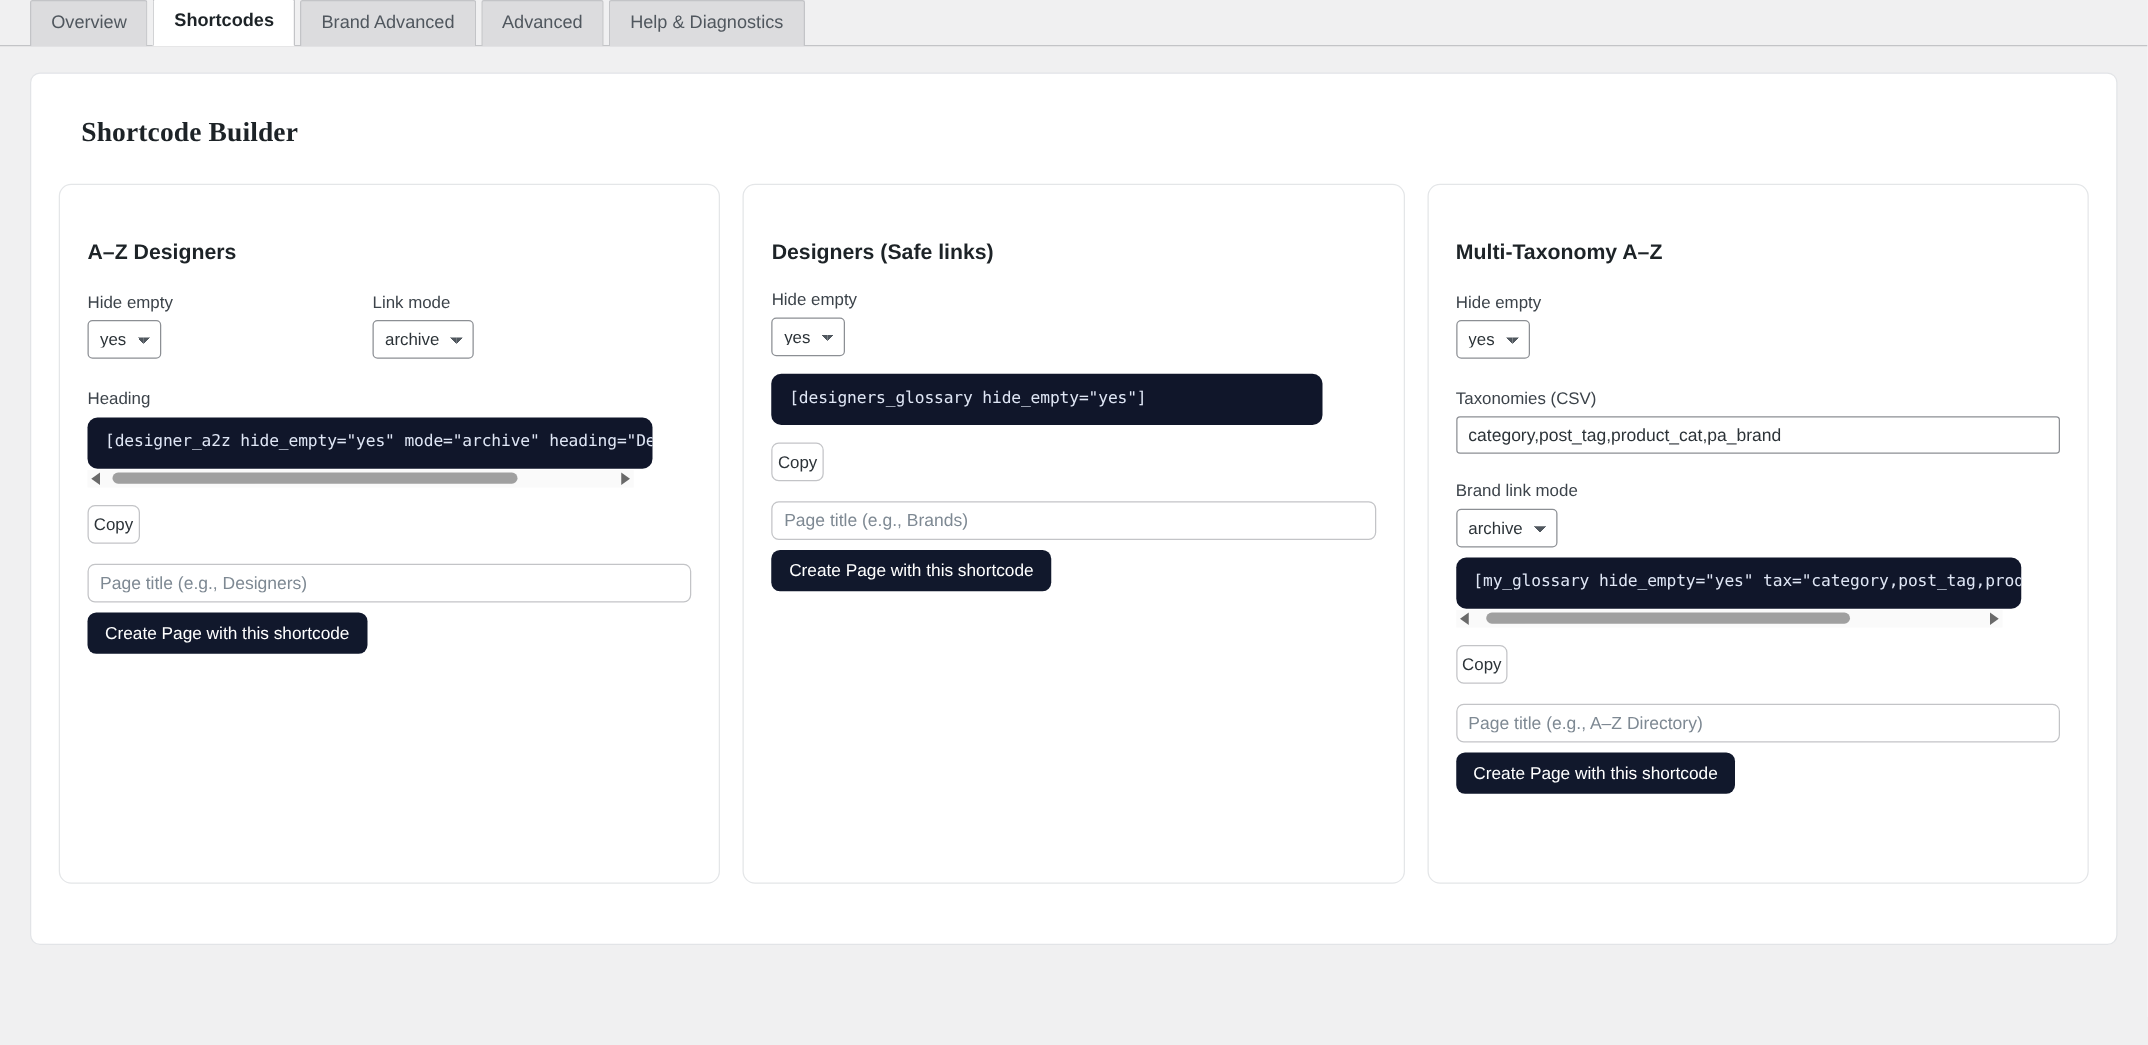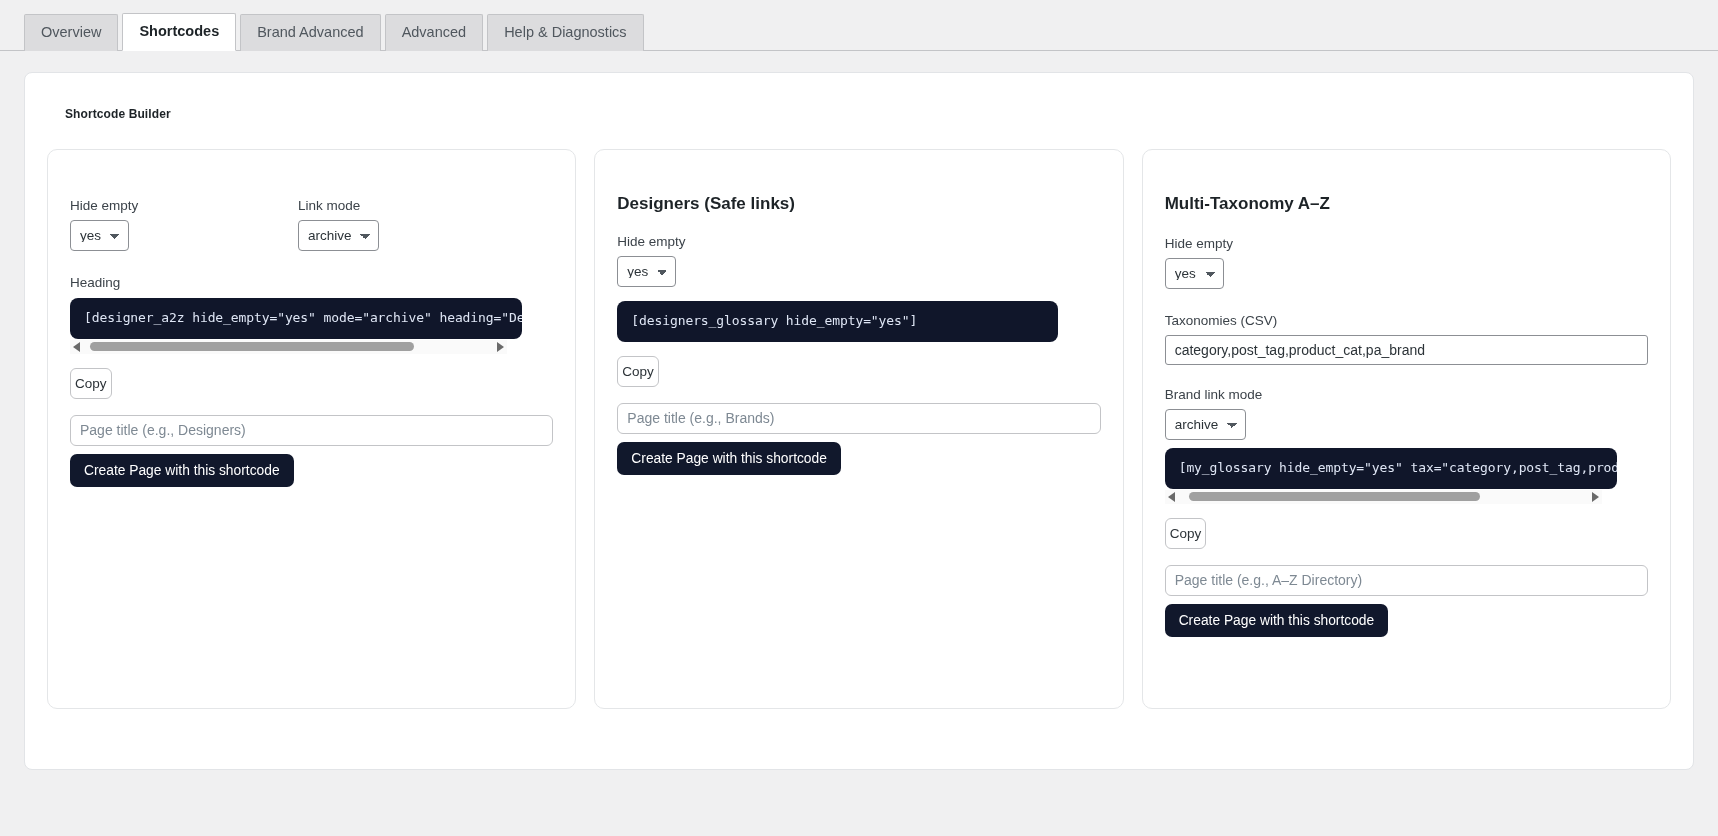"Overview" .tabwrap { height: 51px -> 37px }
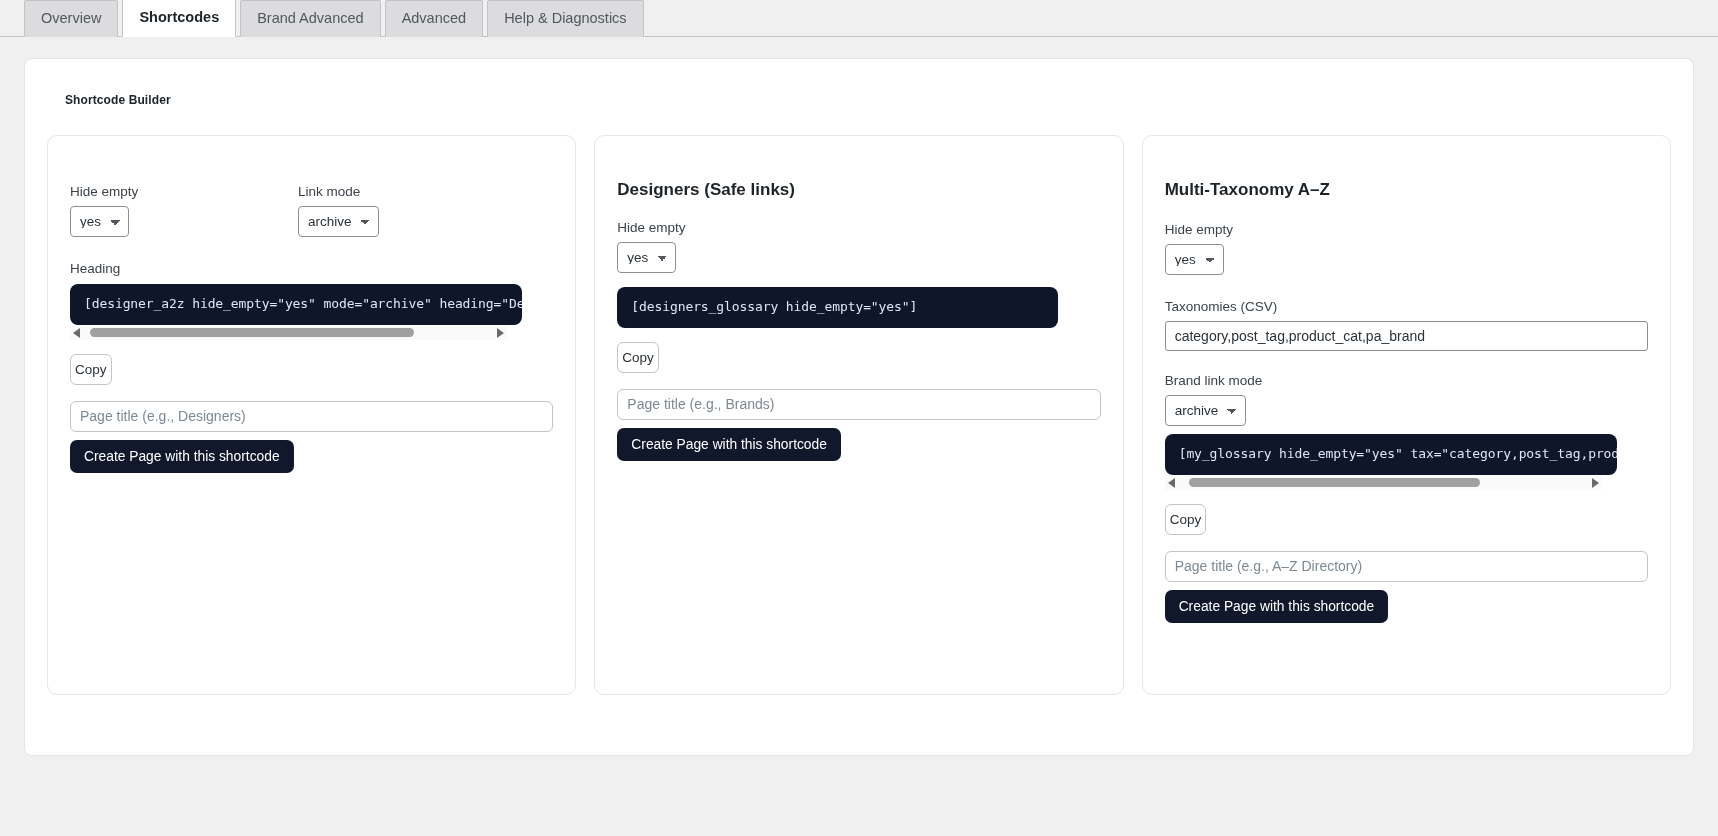"Shortcode Builder" .panel-title { font-family: none -> Liberation Serif, serif; font-size: 12px -> 22px }
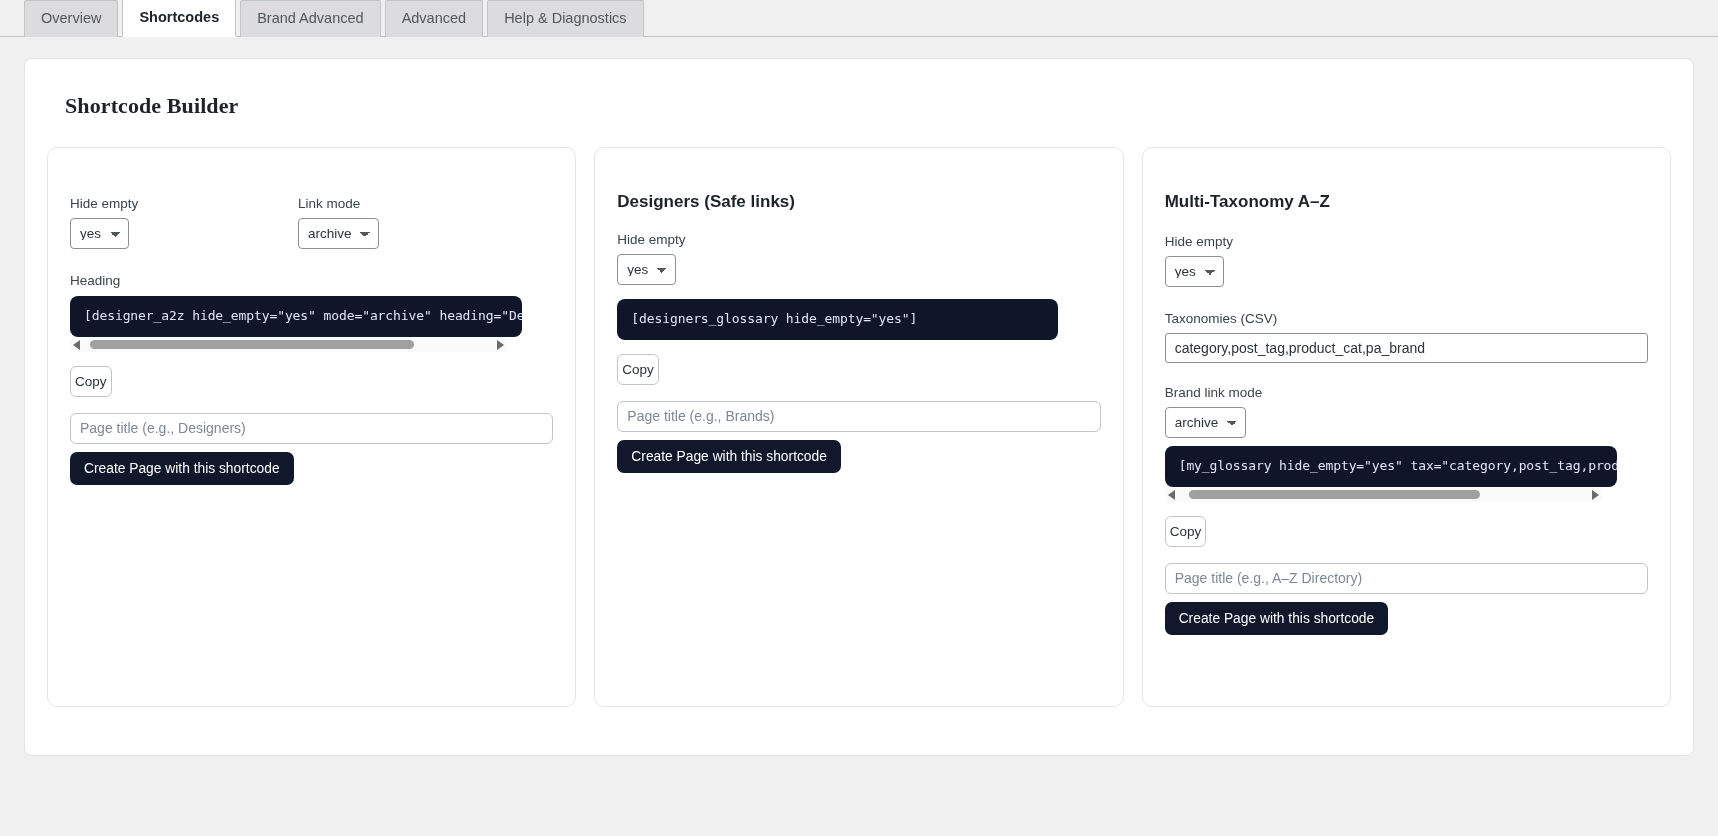"A–Z Designers" div.card-title { html: none -> <div>A–Z Designers</div> }
